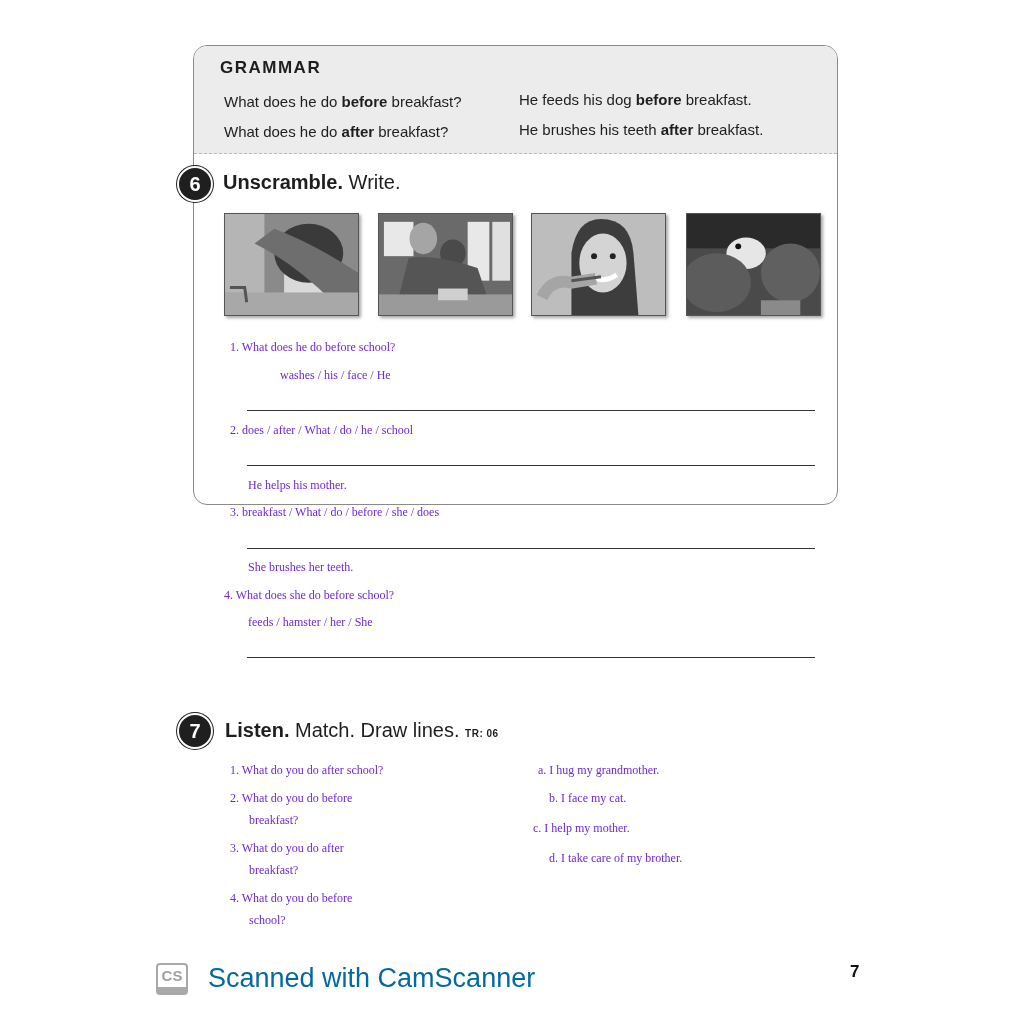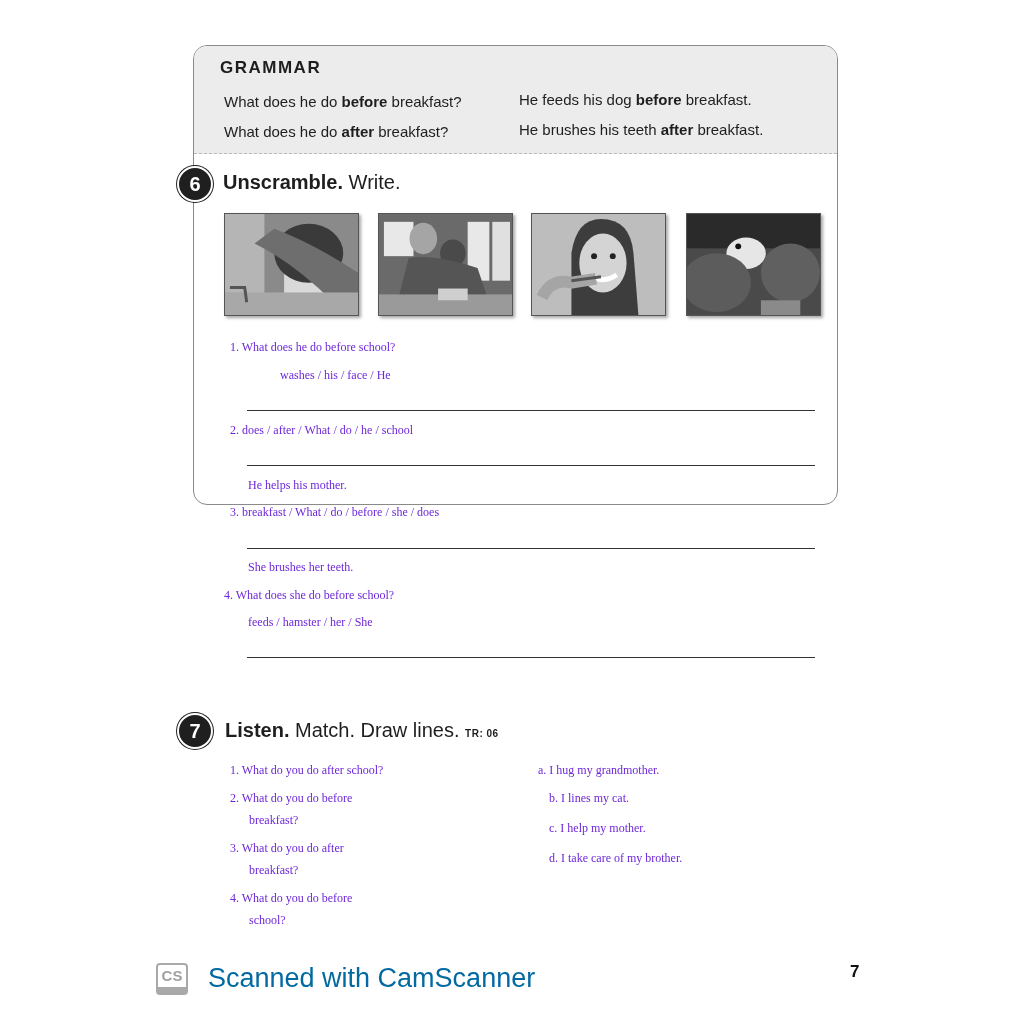"b. I lines my cat." div.serif { text: lines -> face }
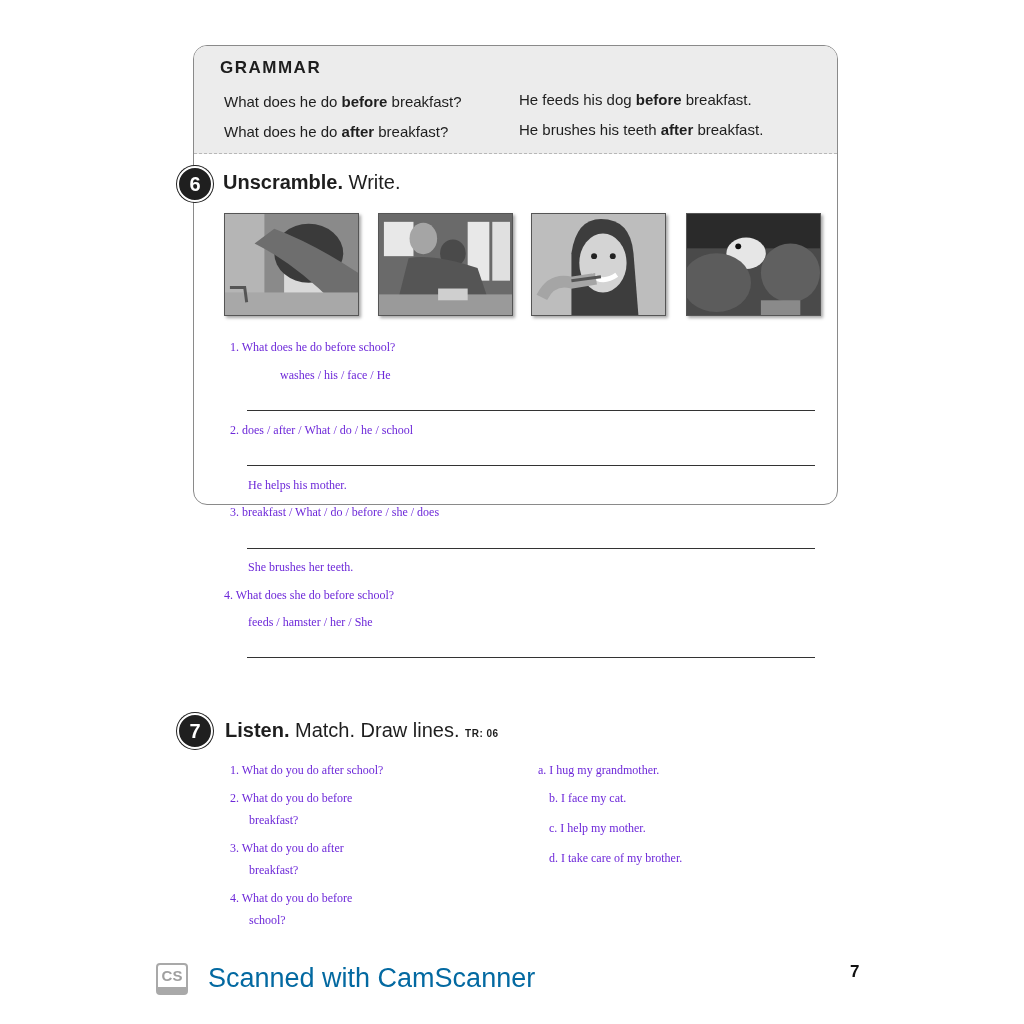"c. I help my mother." div.serif { left: 549px -> 533px }
